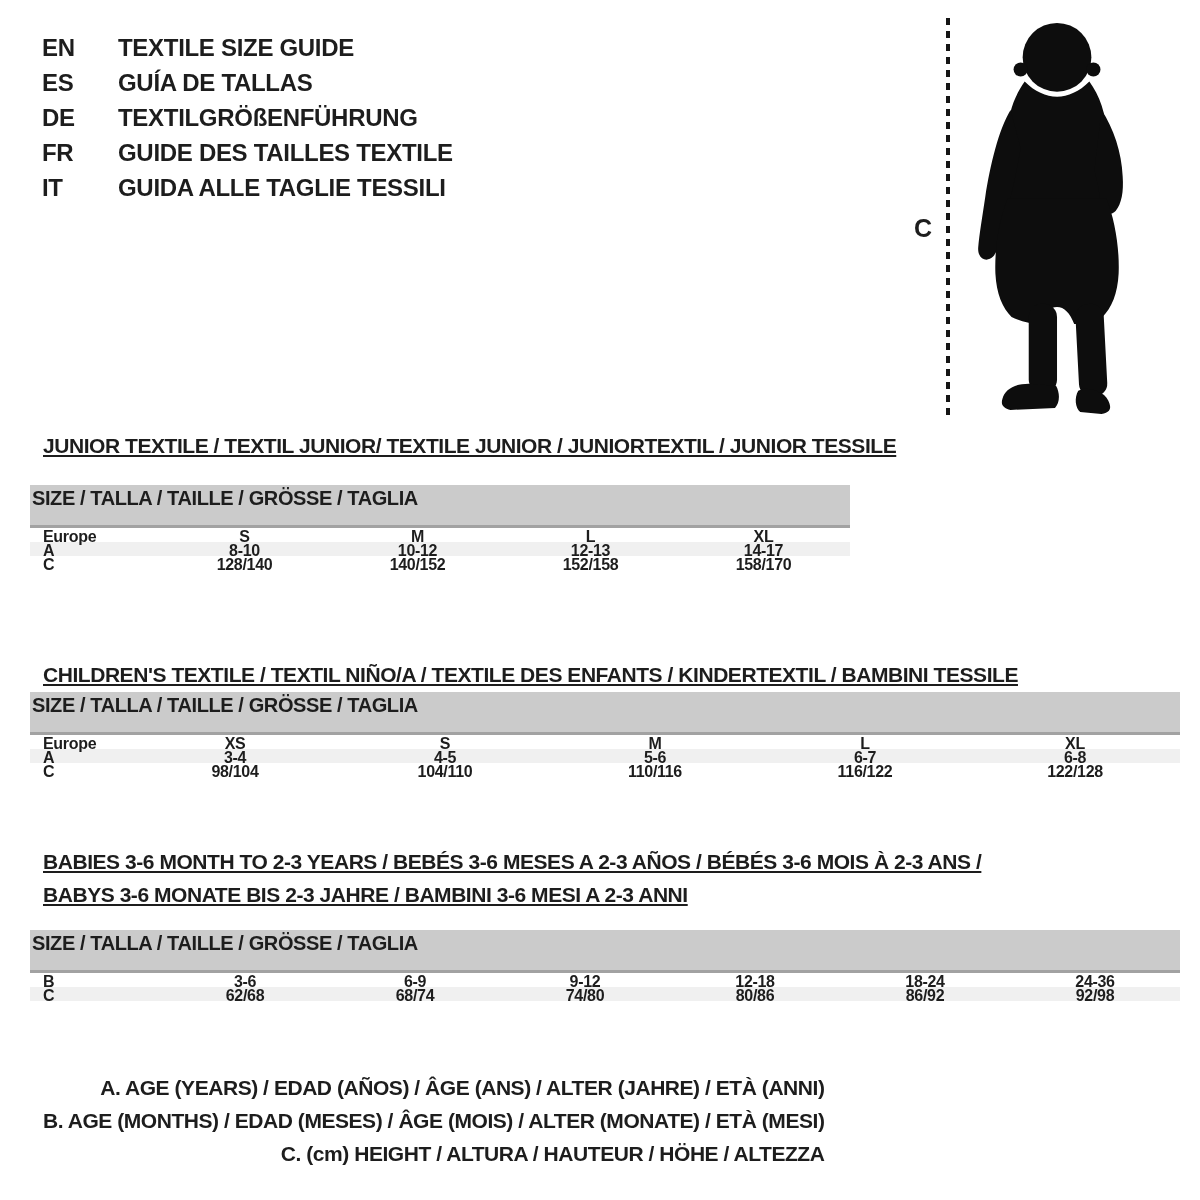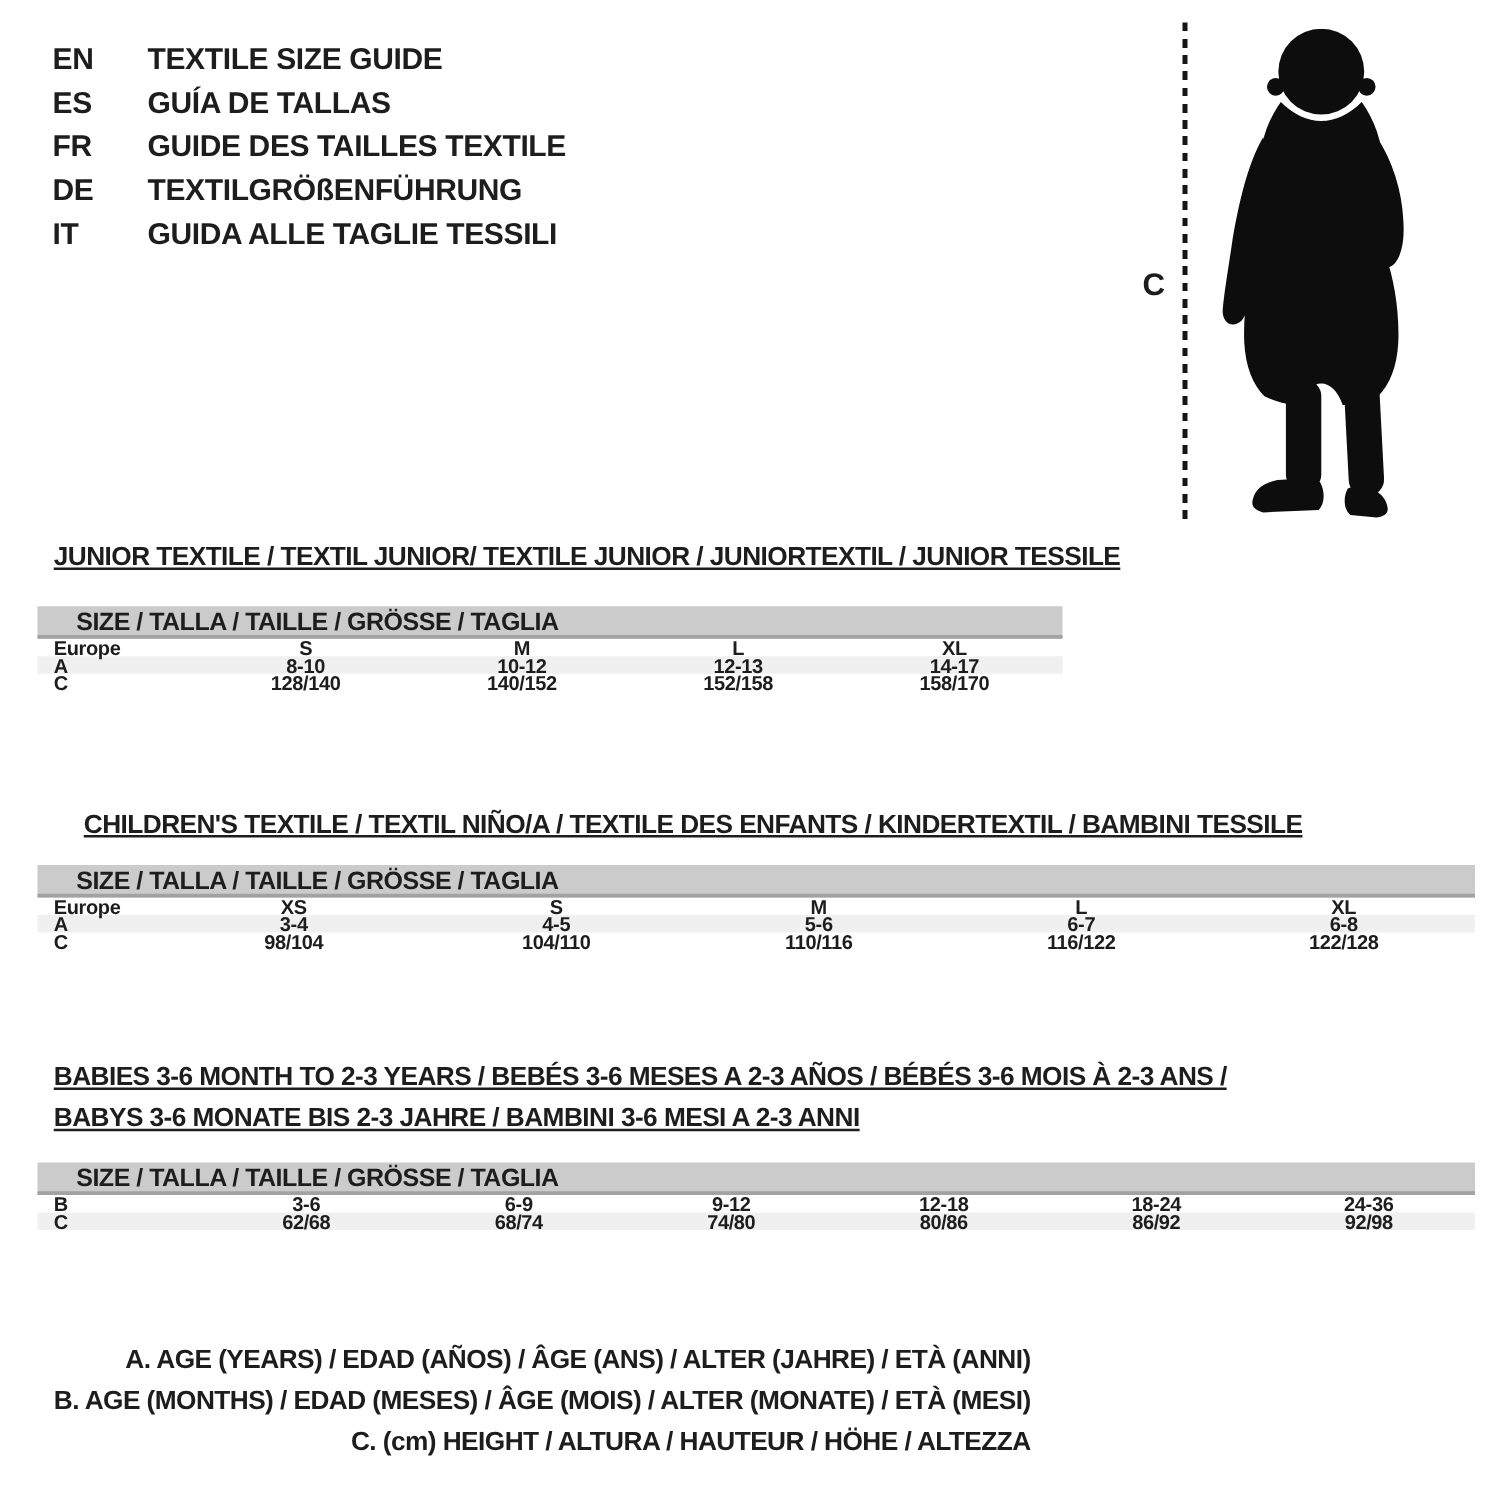"FR" div.lang-row { order: before "DE" -> after "DE" }
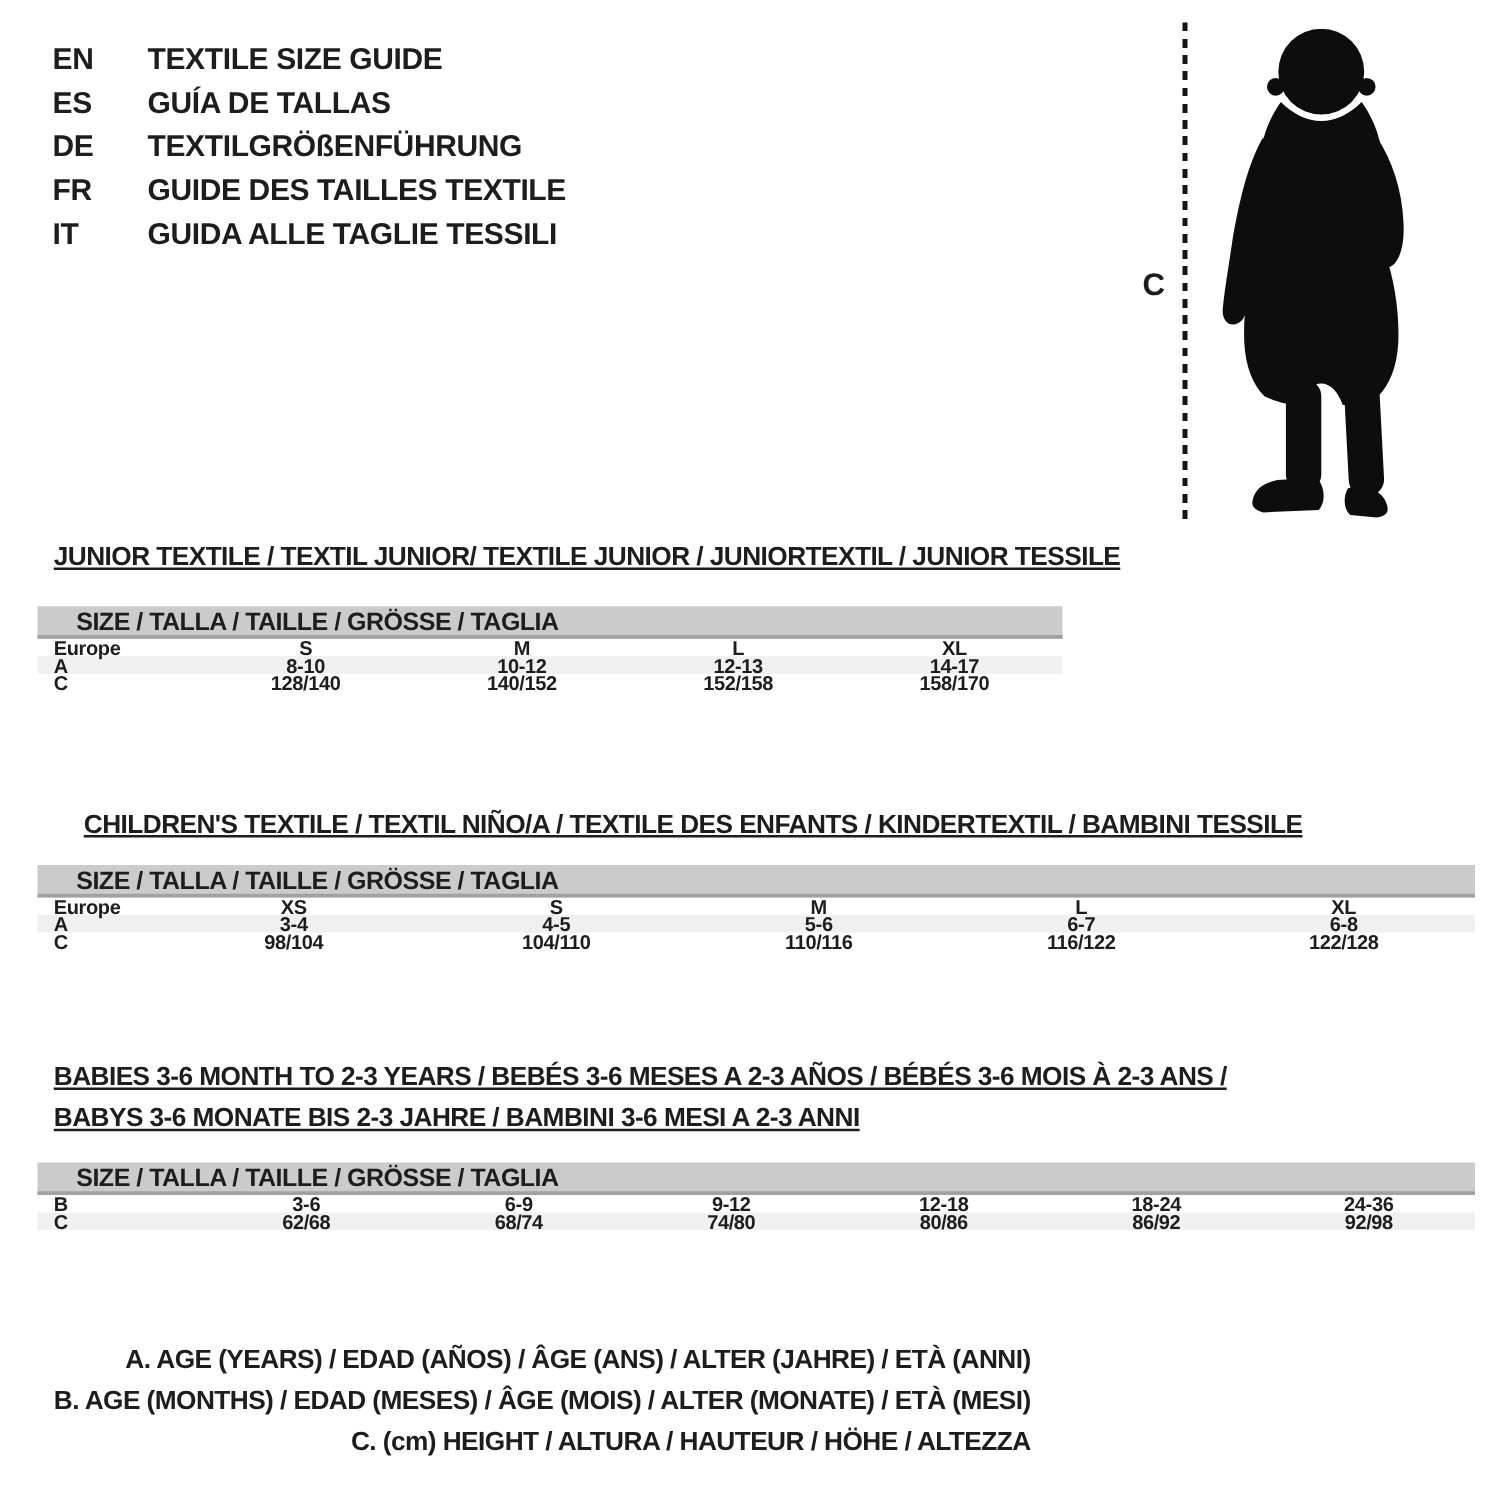"SIZE / TALLA / TAILLE" .size-bar { height: 26px -> 43px; padding-left: 31px -> 2px }
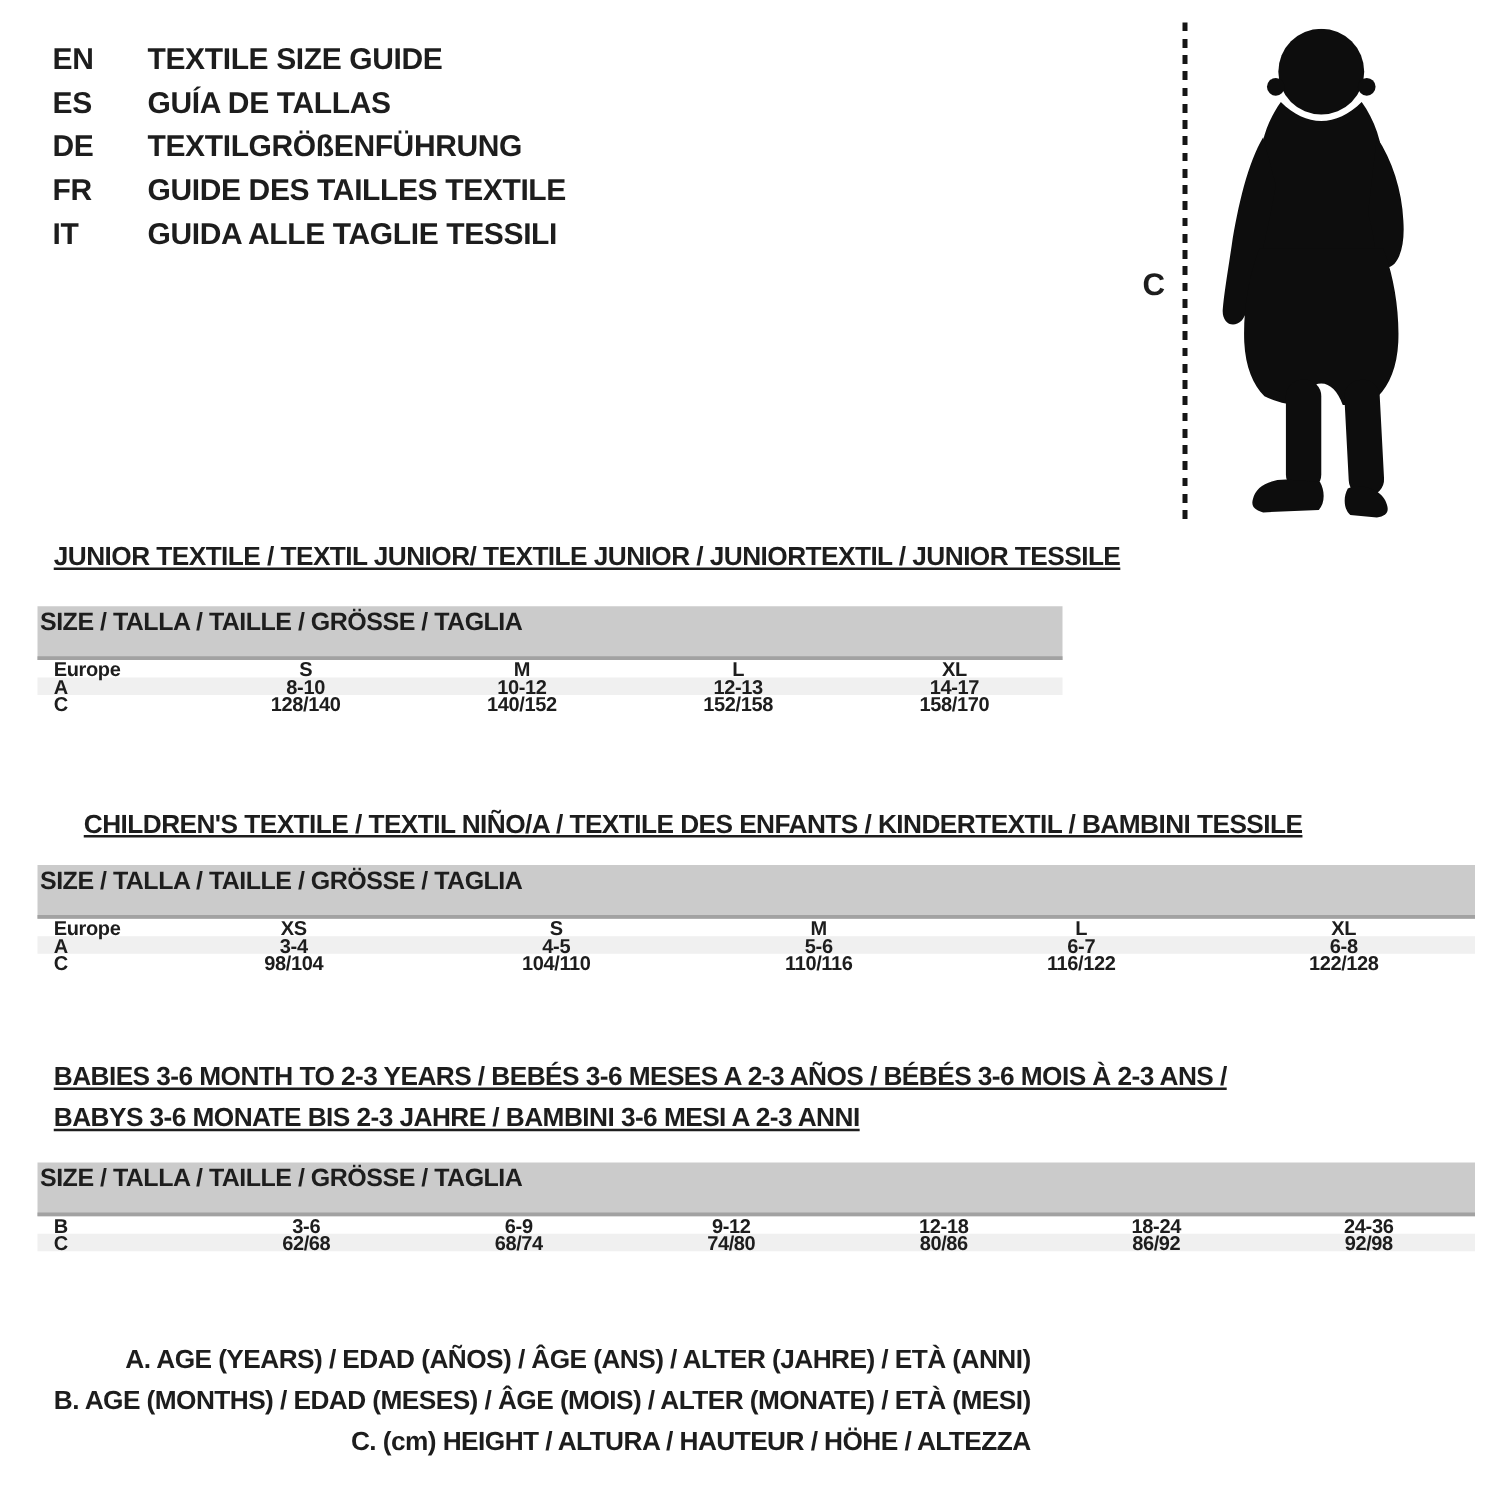"CHILDREN'S TEXTILE / TEXTIL NIÑO/A" #children-title { margin-left: 24px -> none; top: 648px -> 663px }
